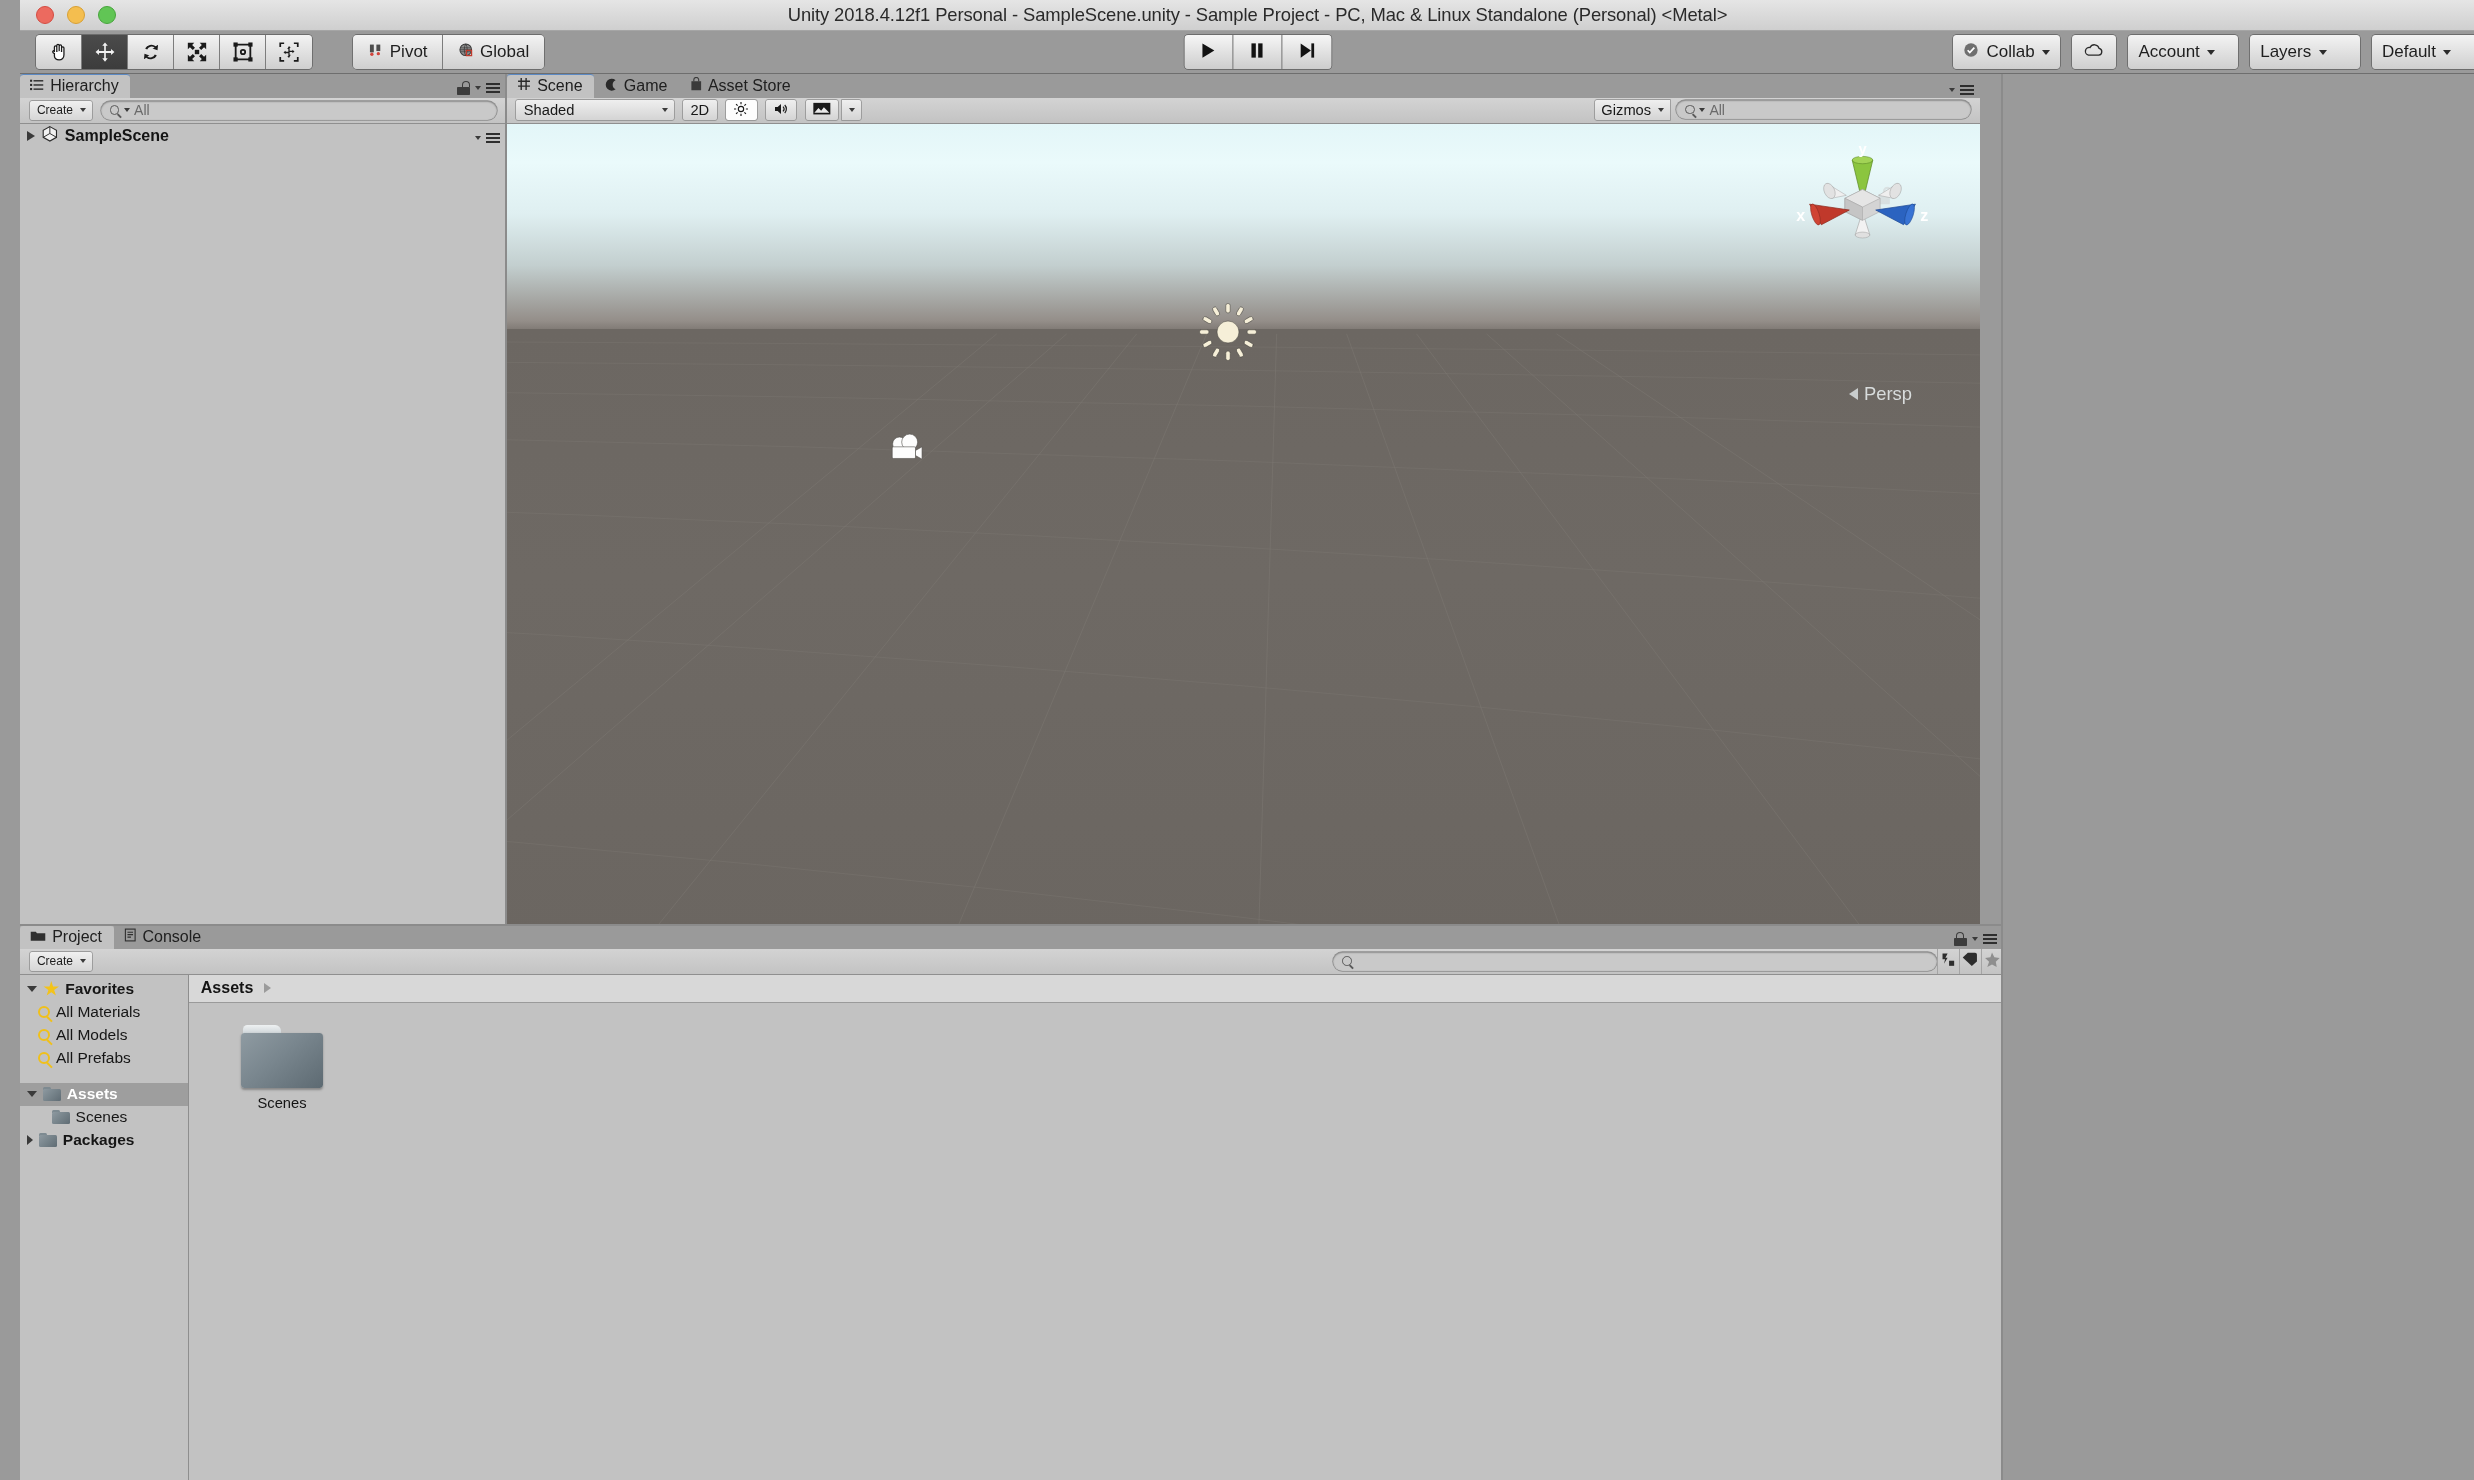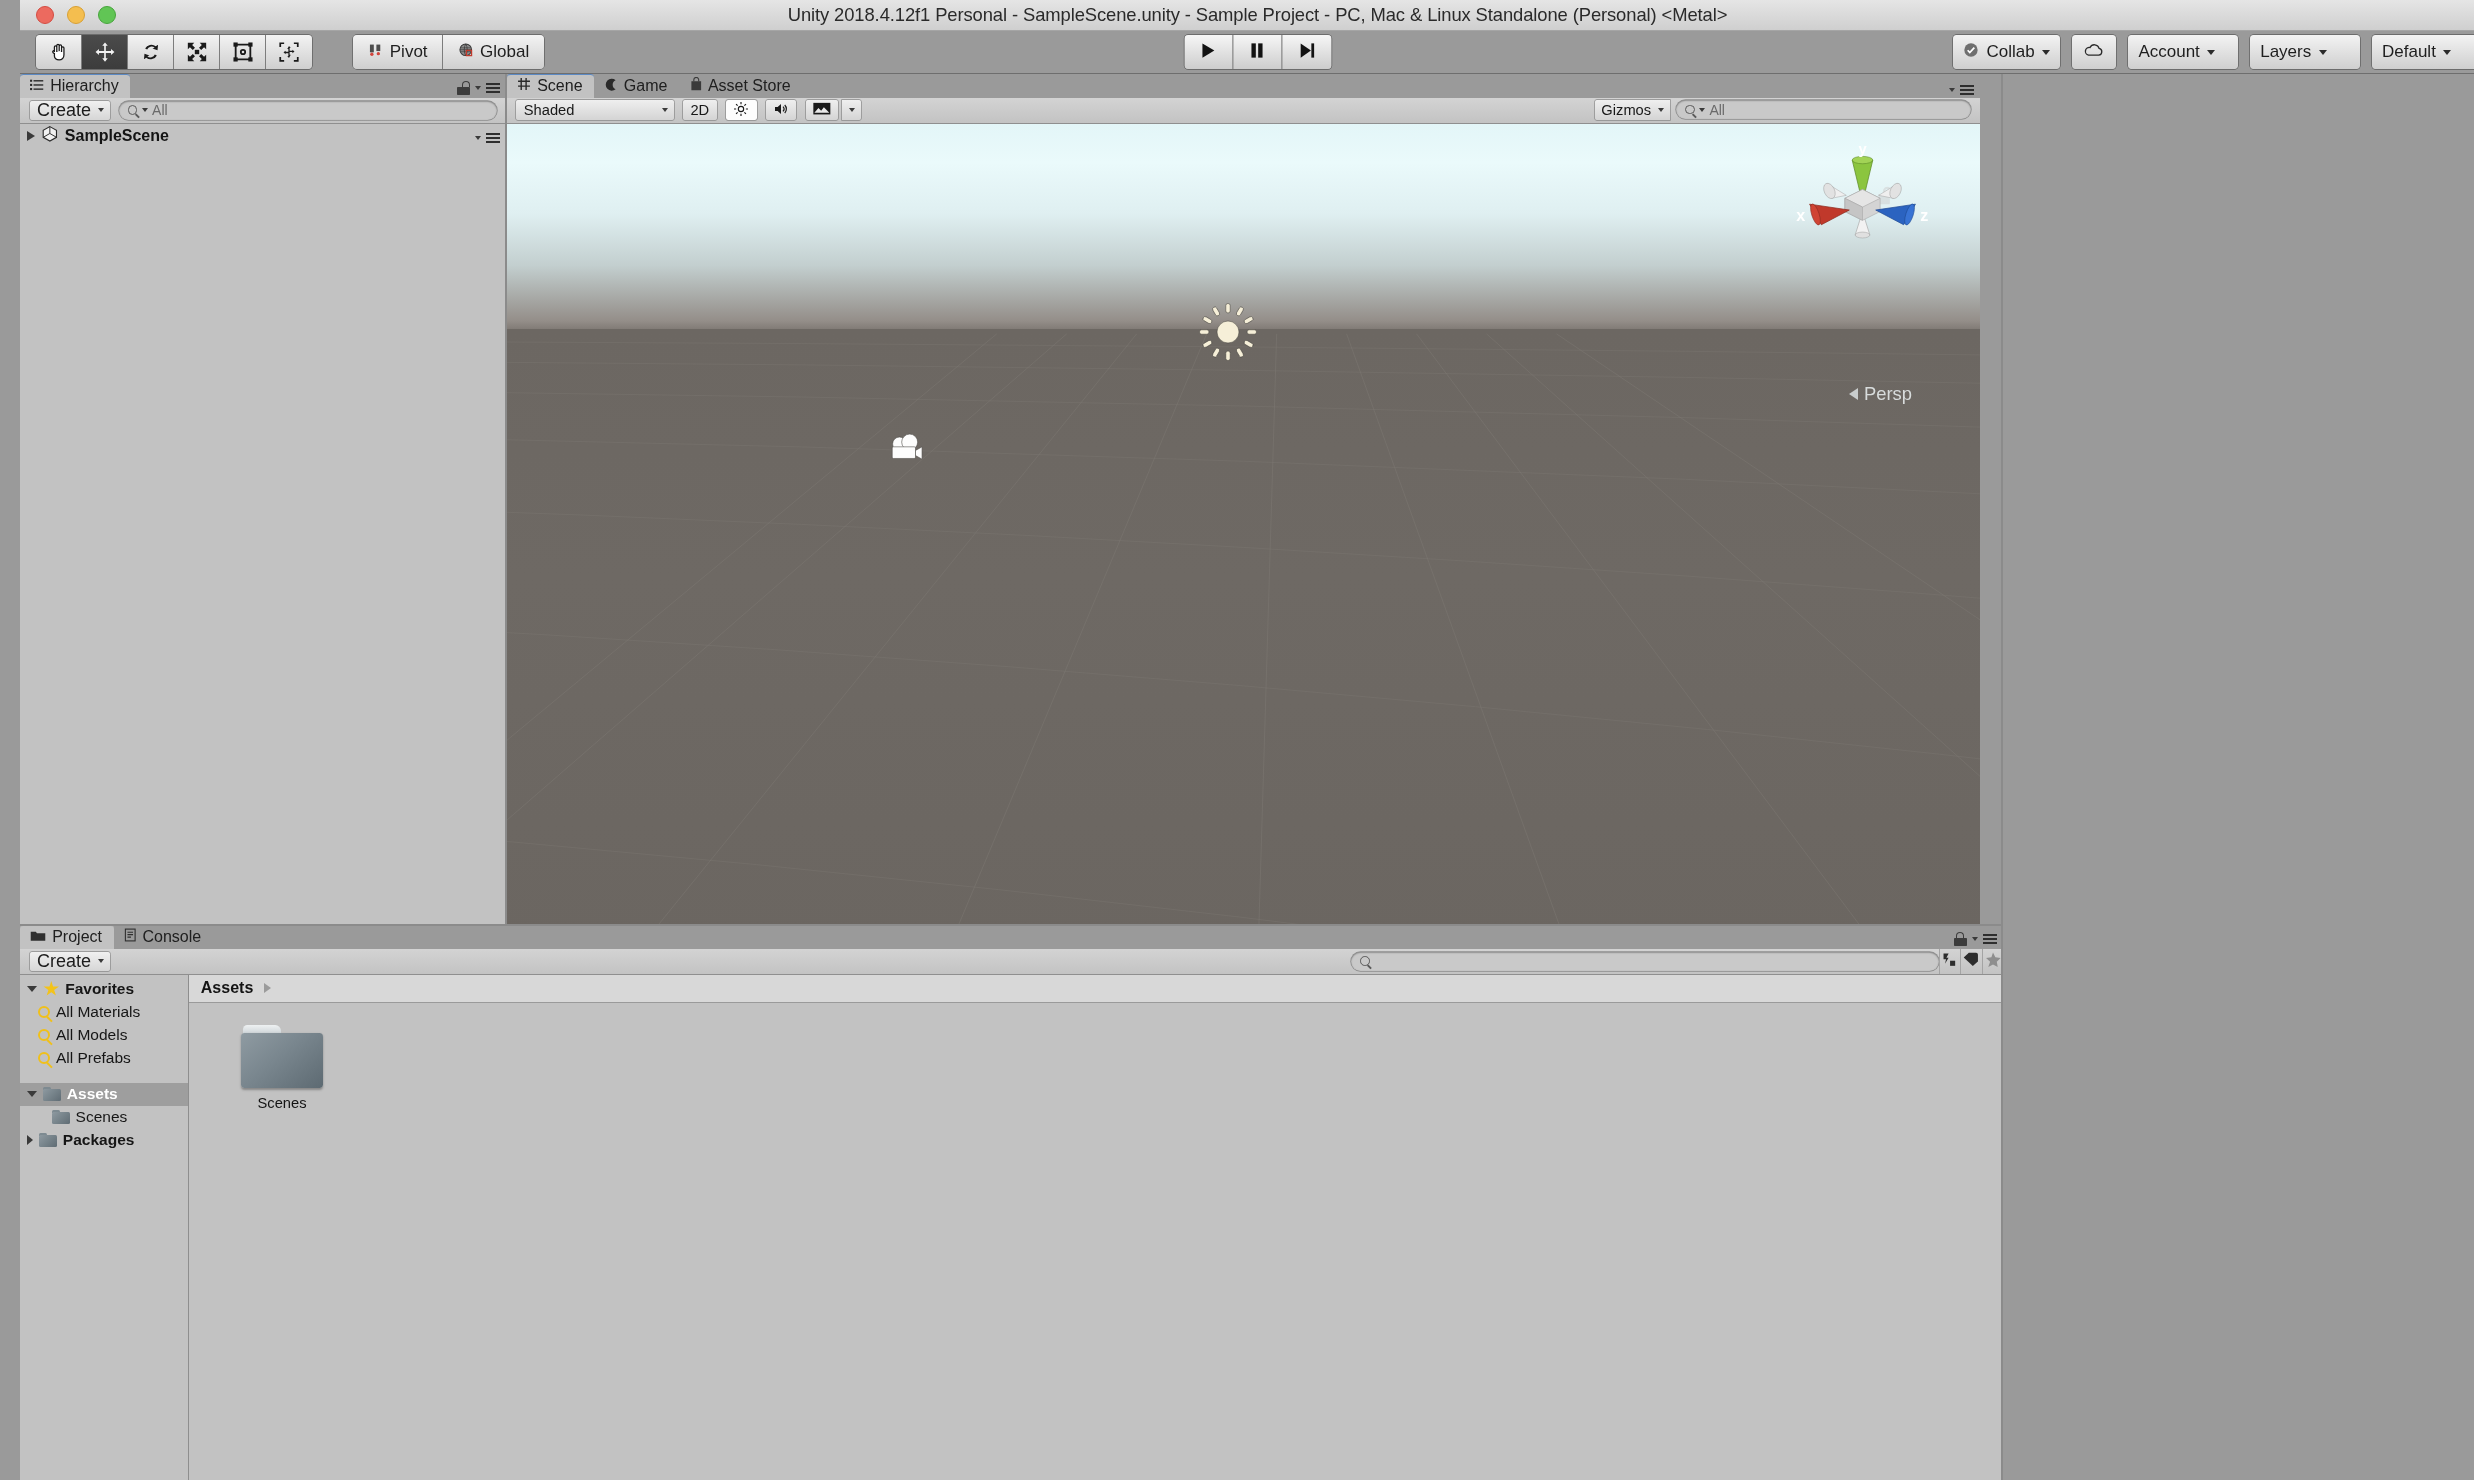"Create" .createbtn { font-size: 18px -> 12px }
